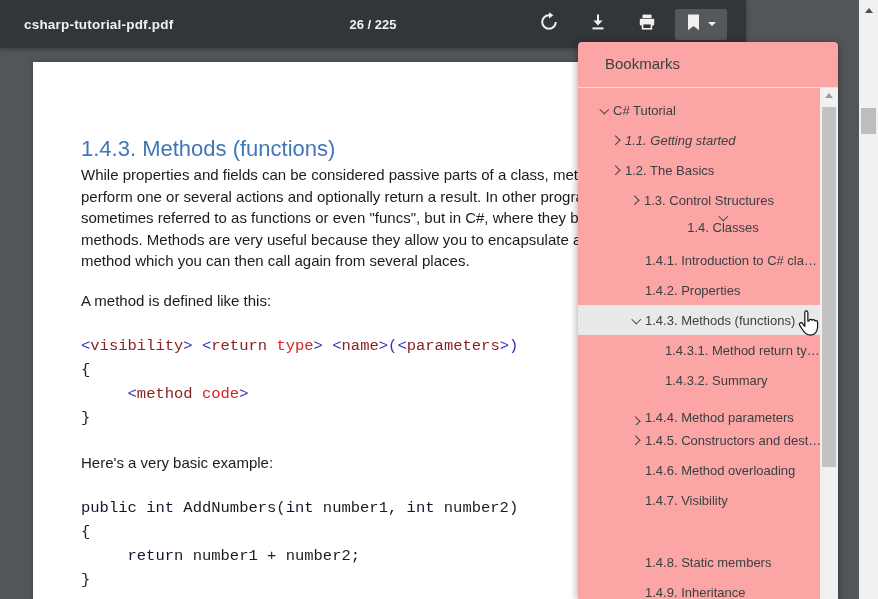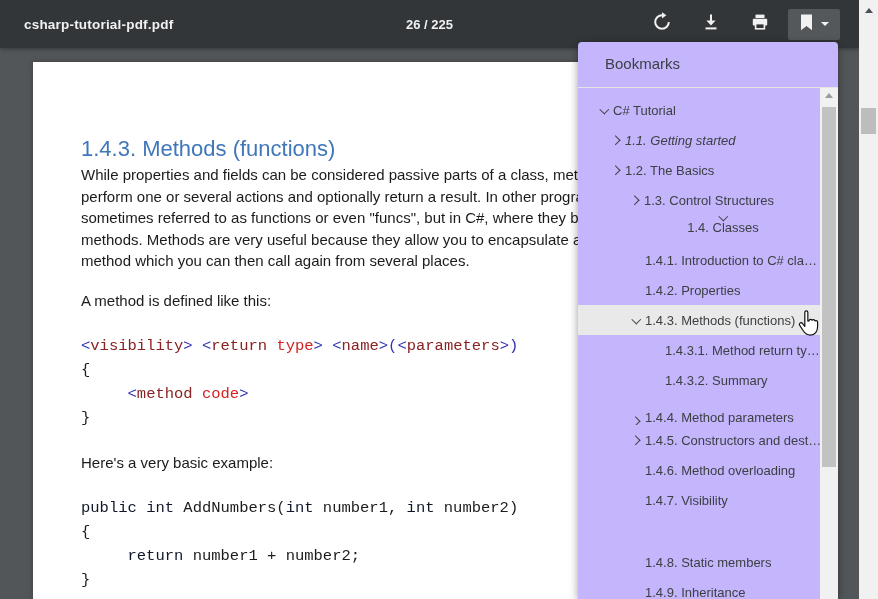"csharp-tutorial-pdf.pdf" .toolbar { width: 859px -> 746px }
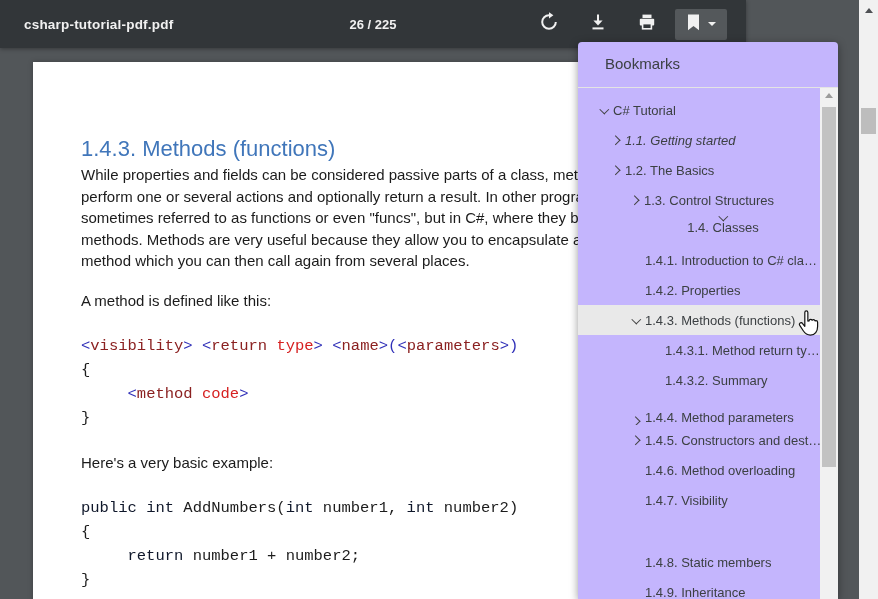"Bookmarks" .panel { background: #c4b5fd -> #fca5a5 }
